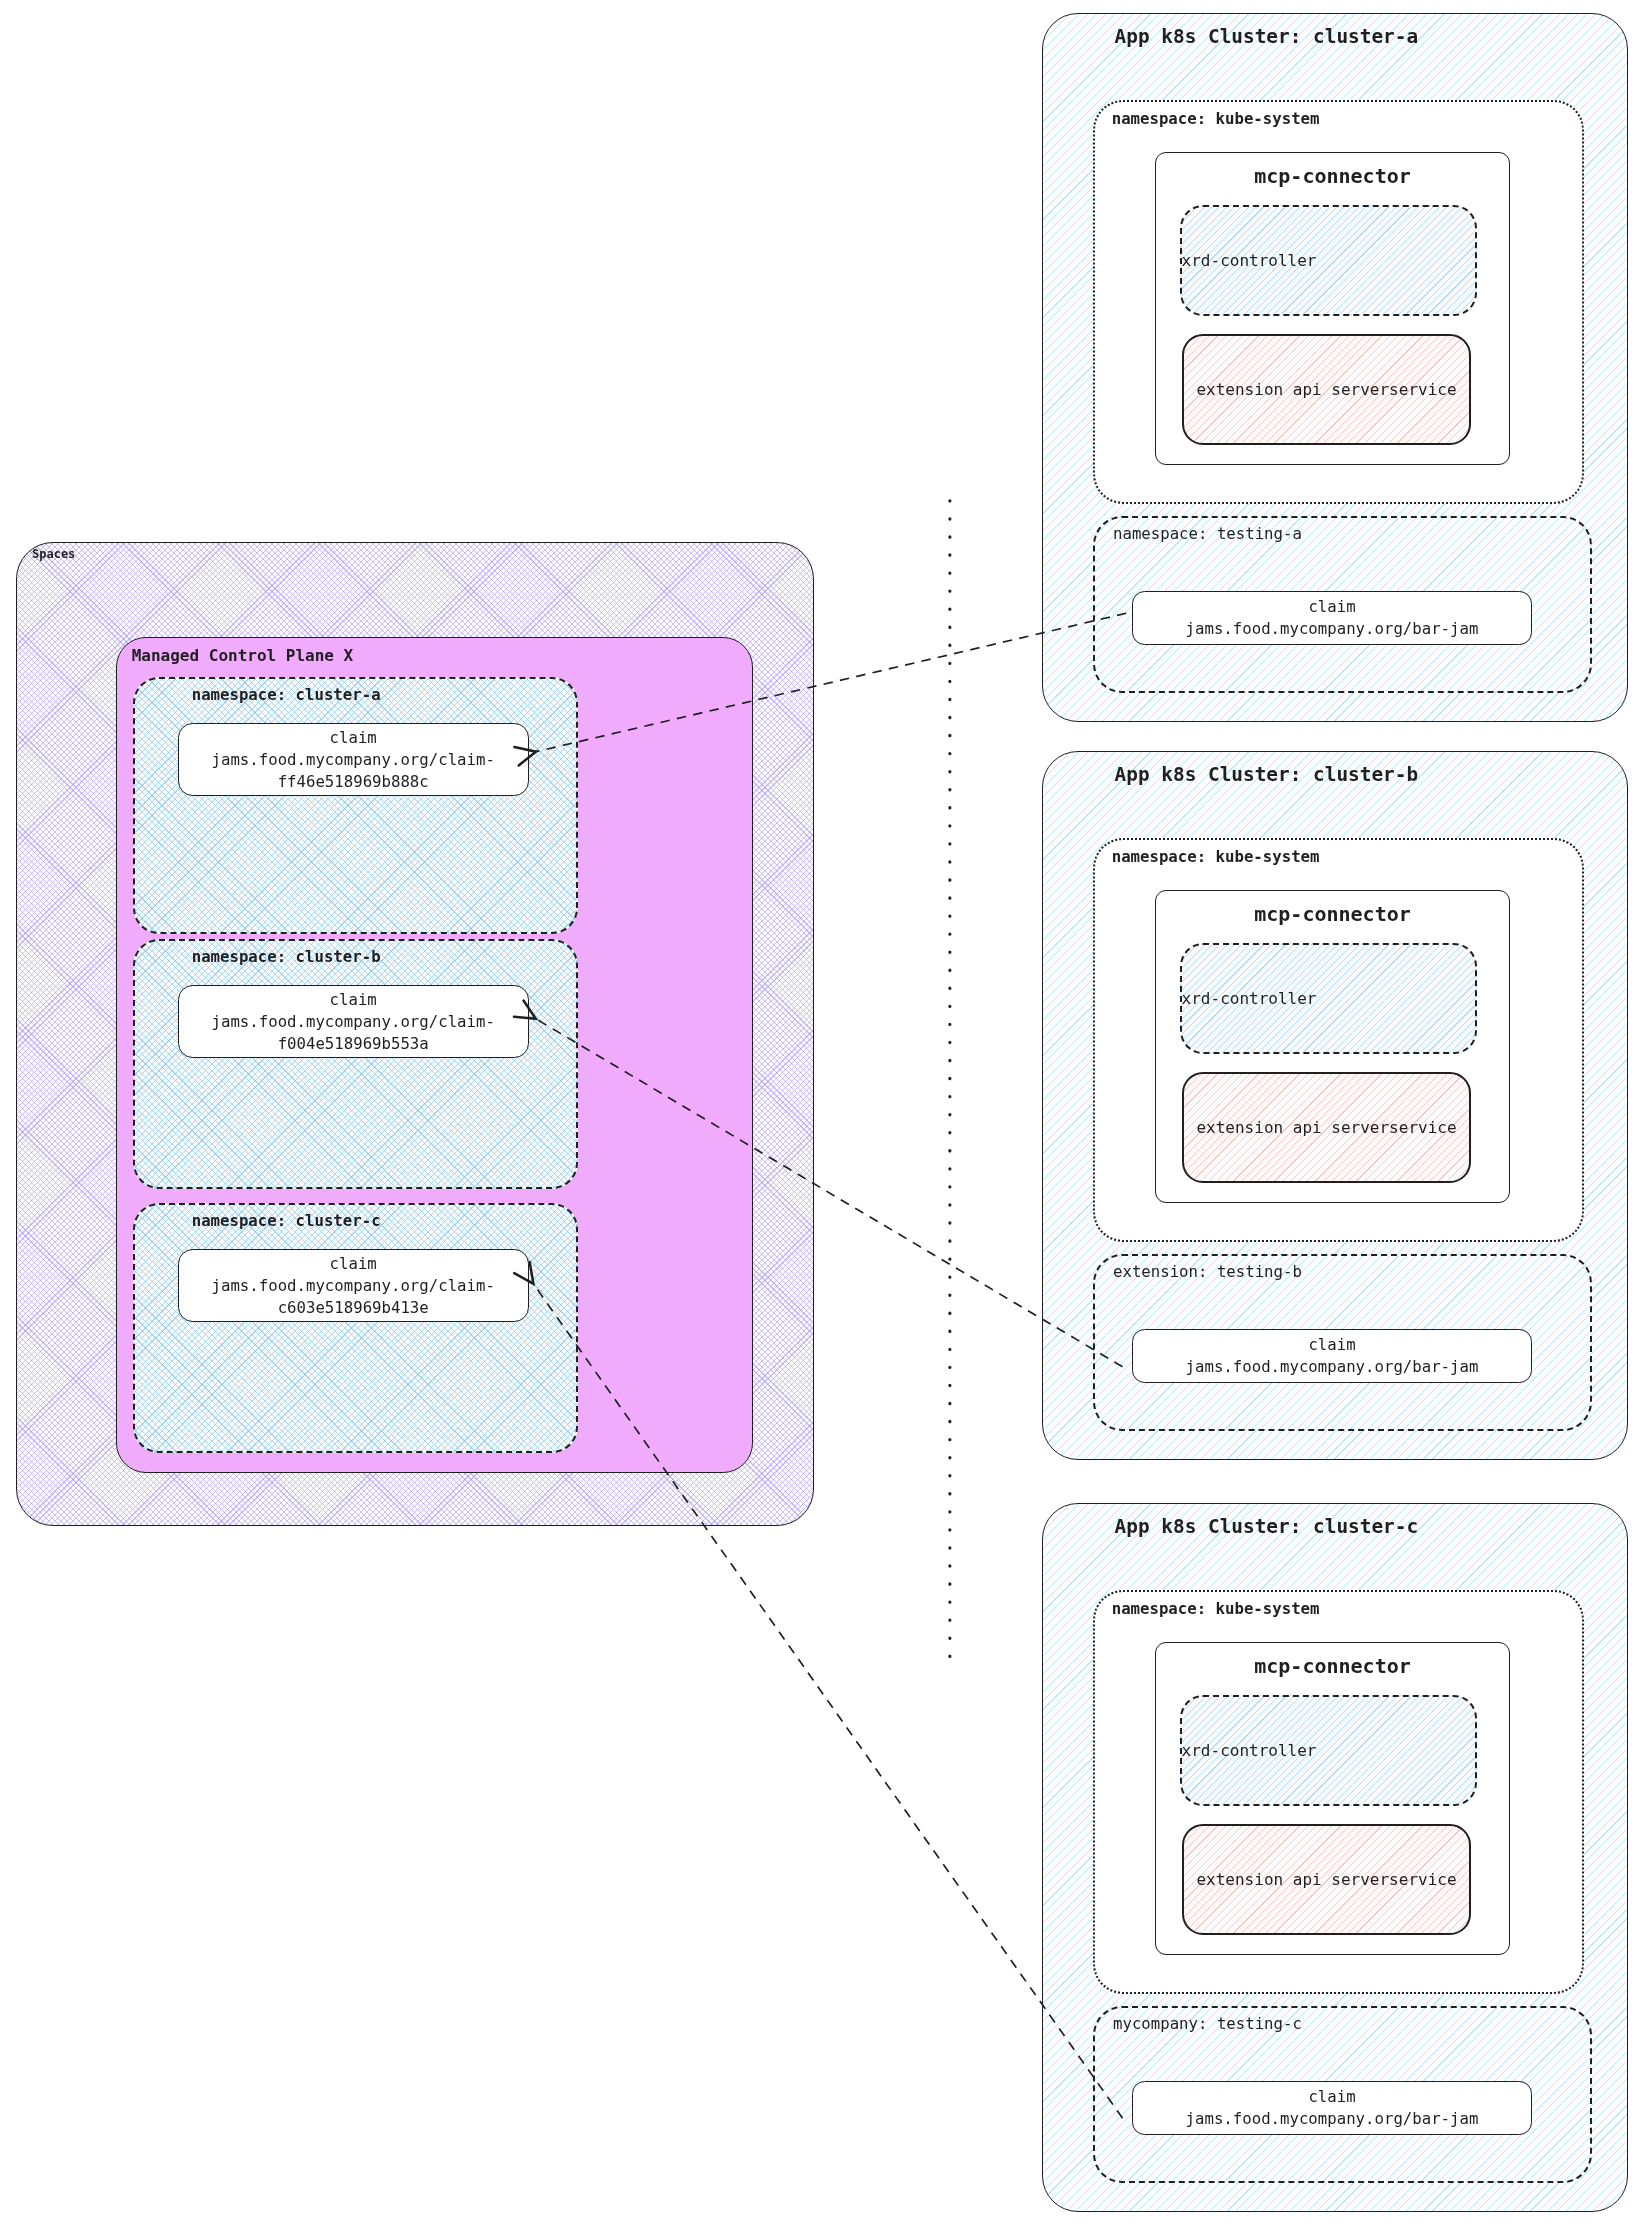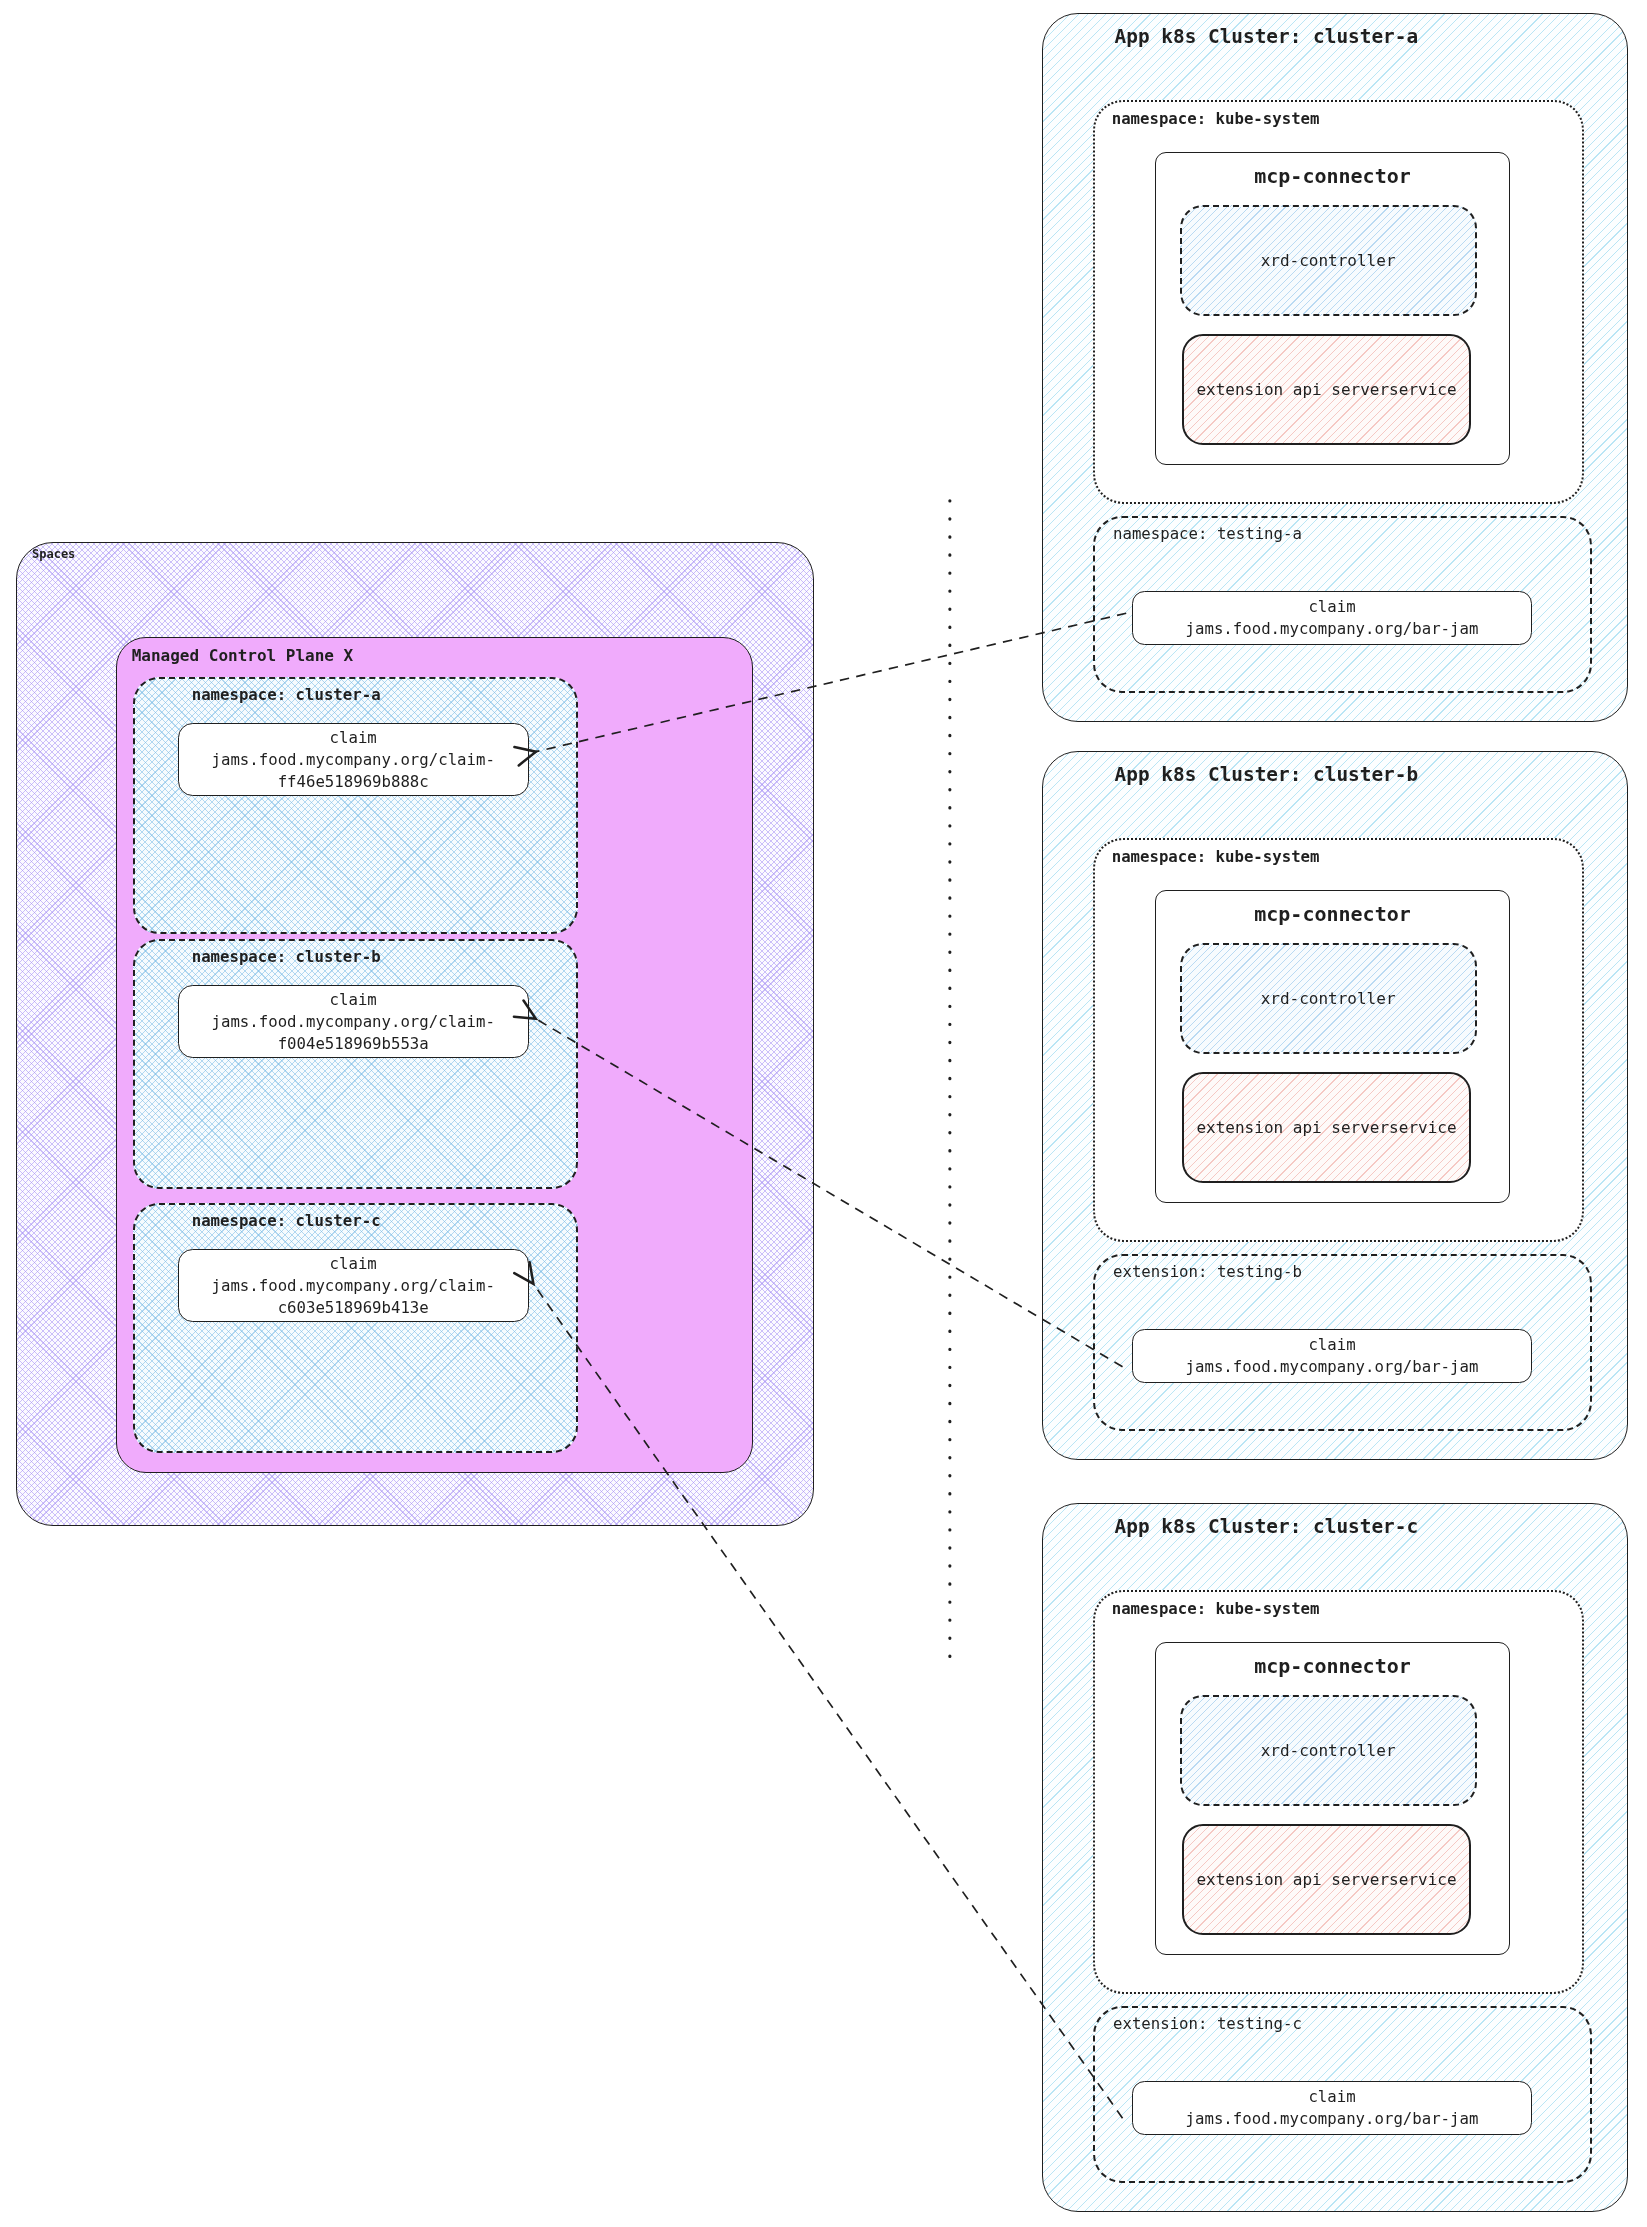"xrd-controller" .xrd { justify-content: center -> none }
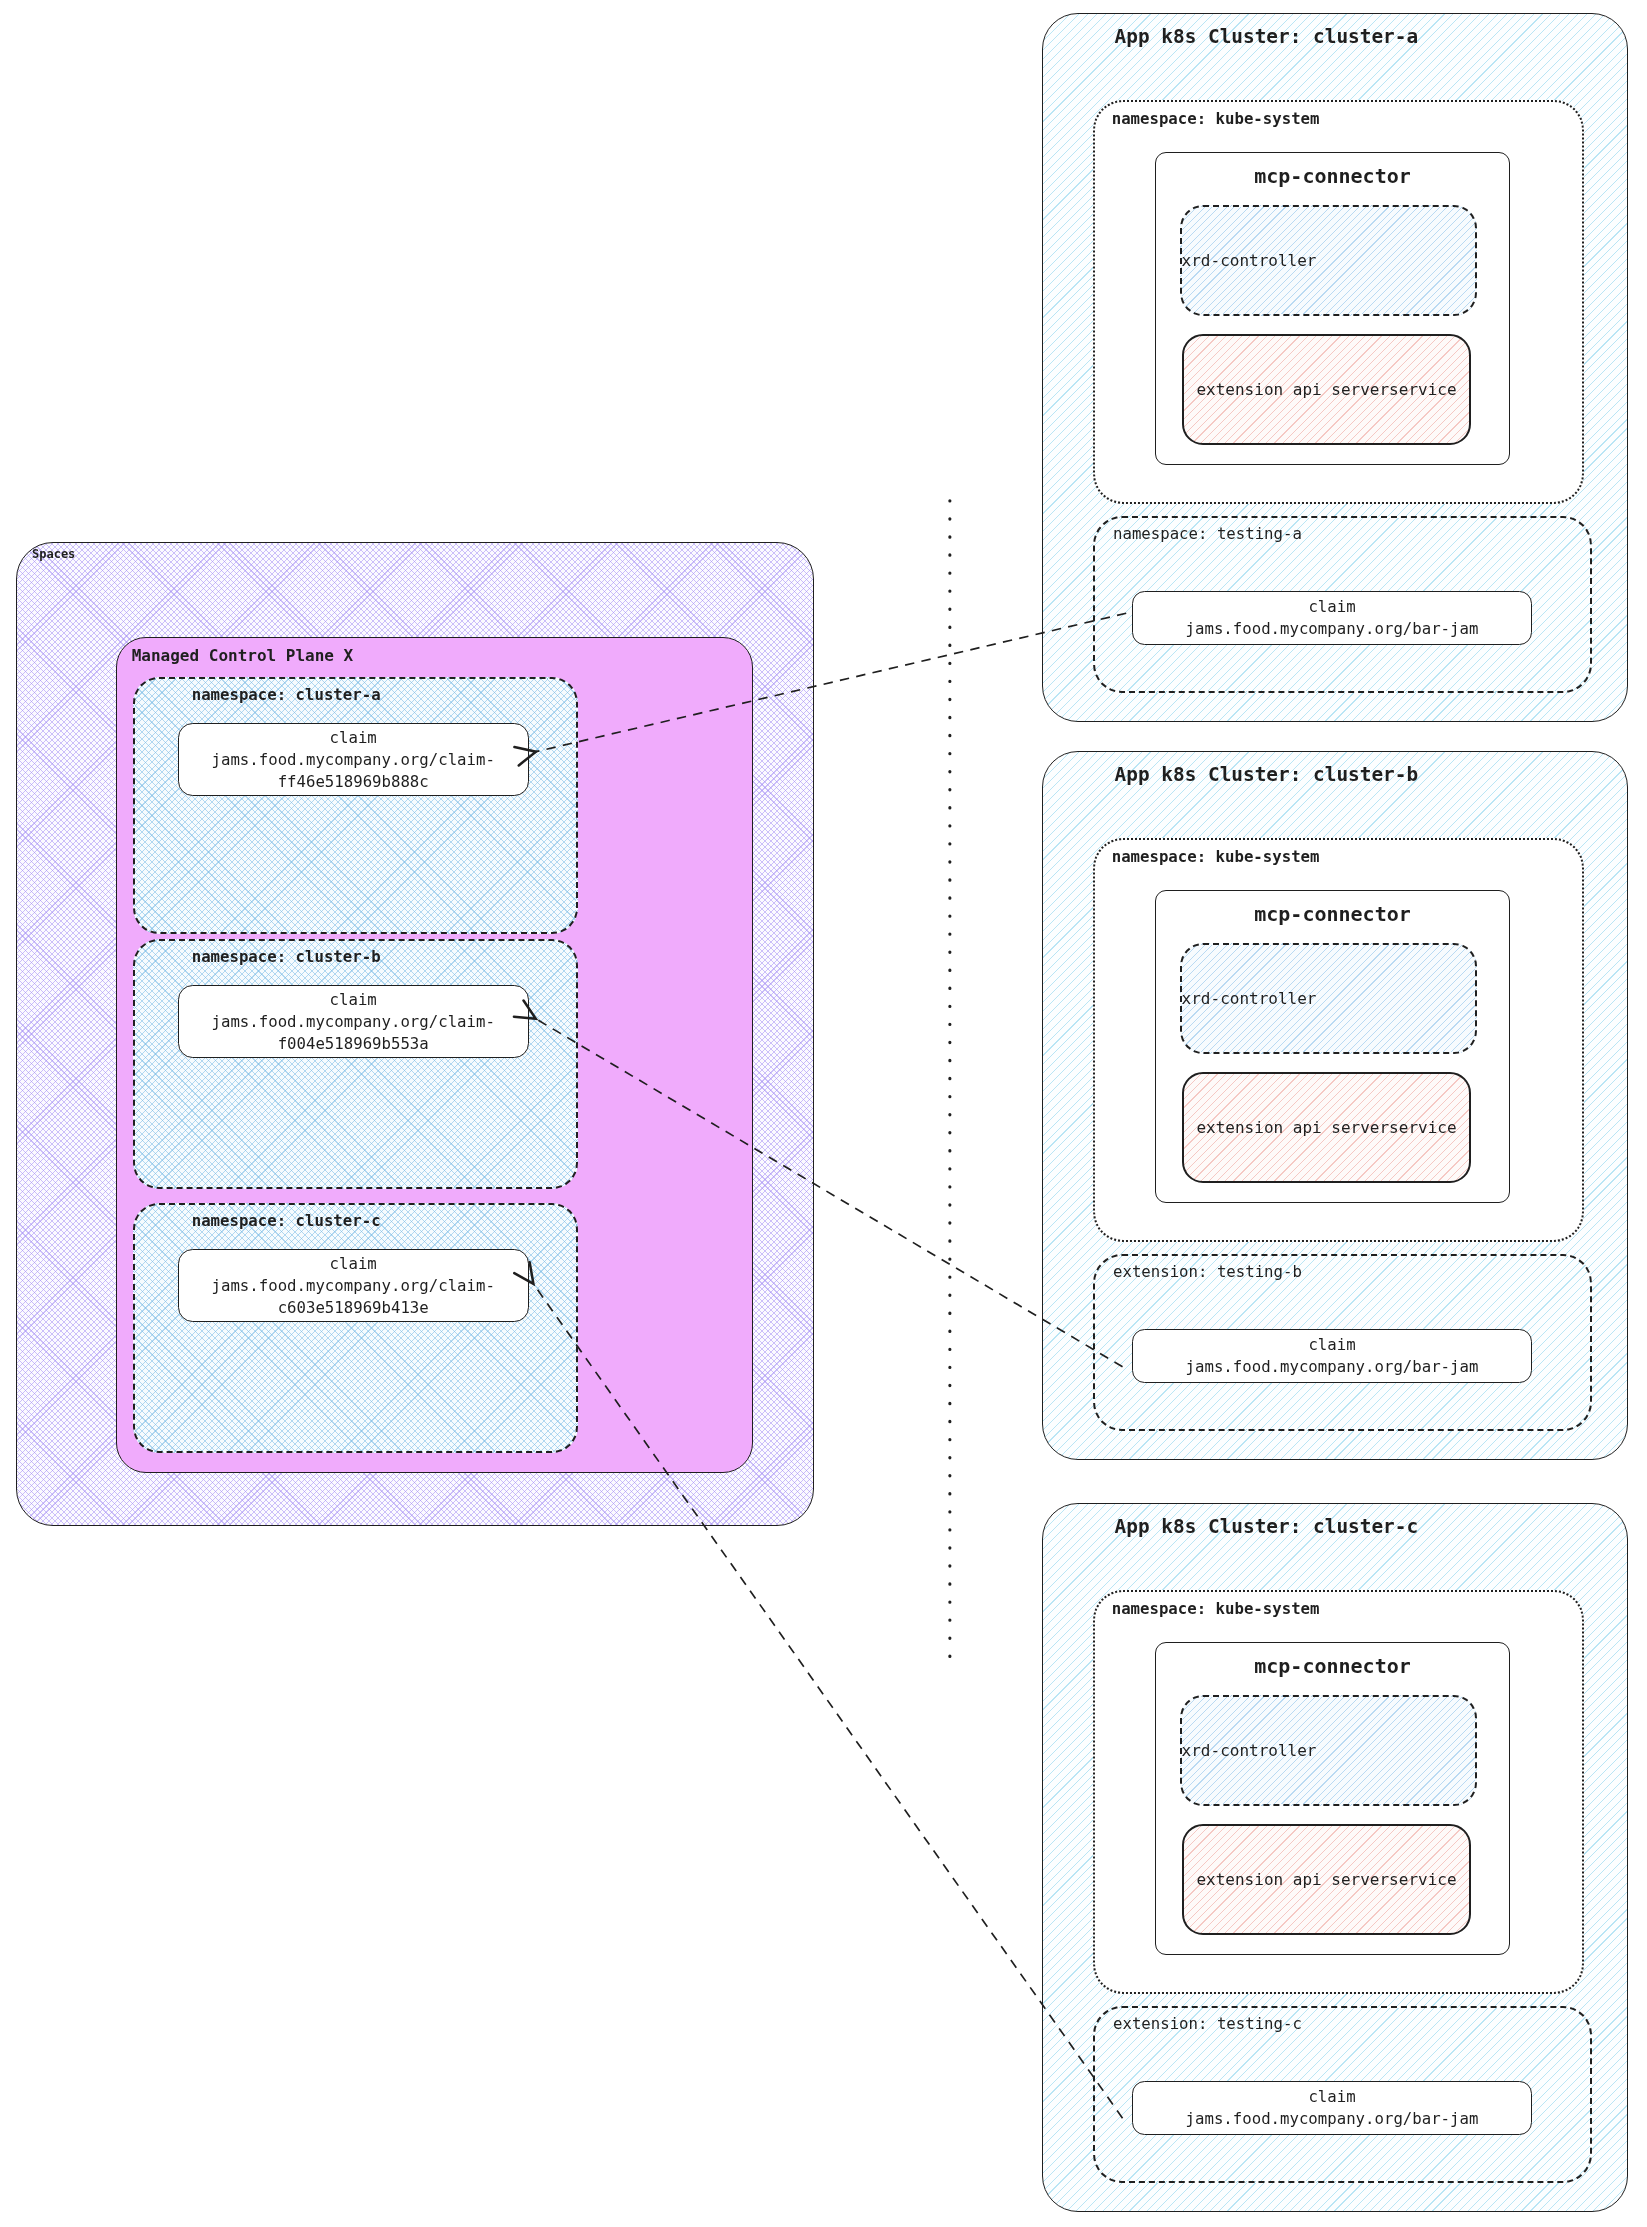"extension: testing-c" div.testing-label { text: extension -> mycompany }
